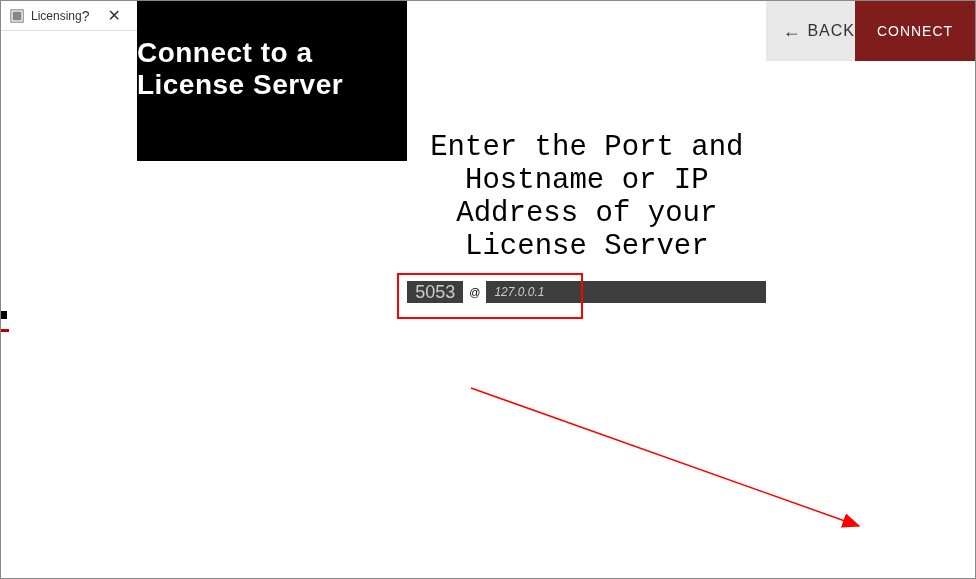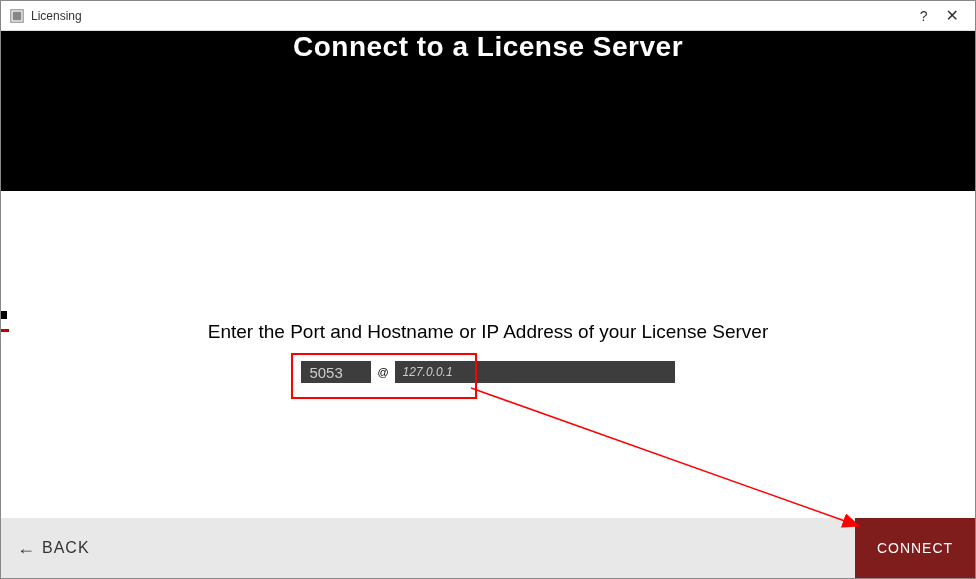"Licensing" .window { flex-direction: column -> row }
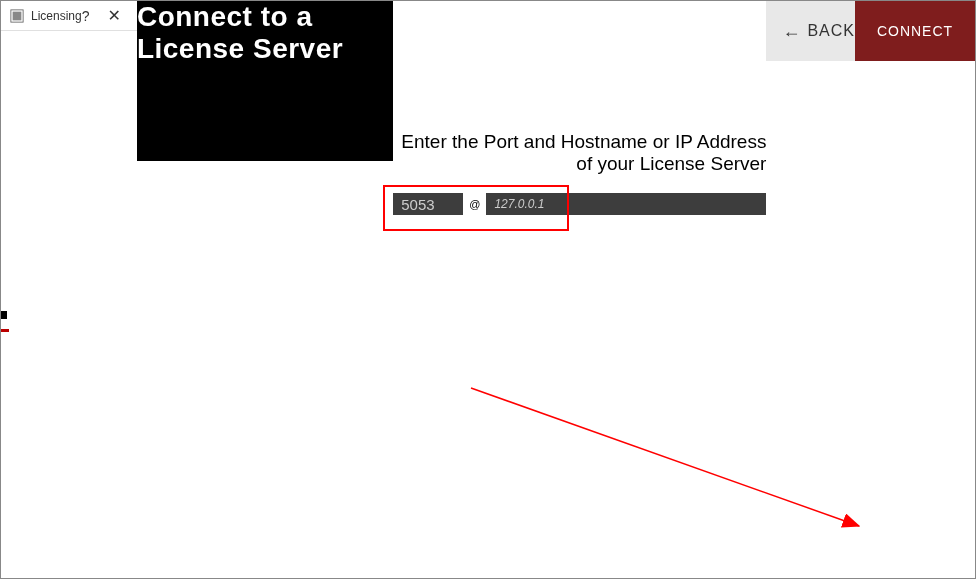"Connect to a License Server" .header-black { align-items: flex-start -> center }
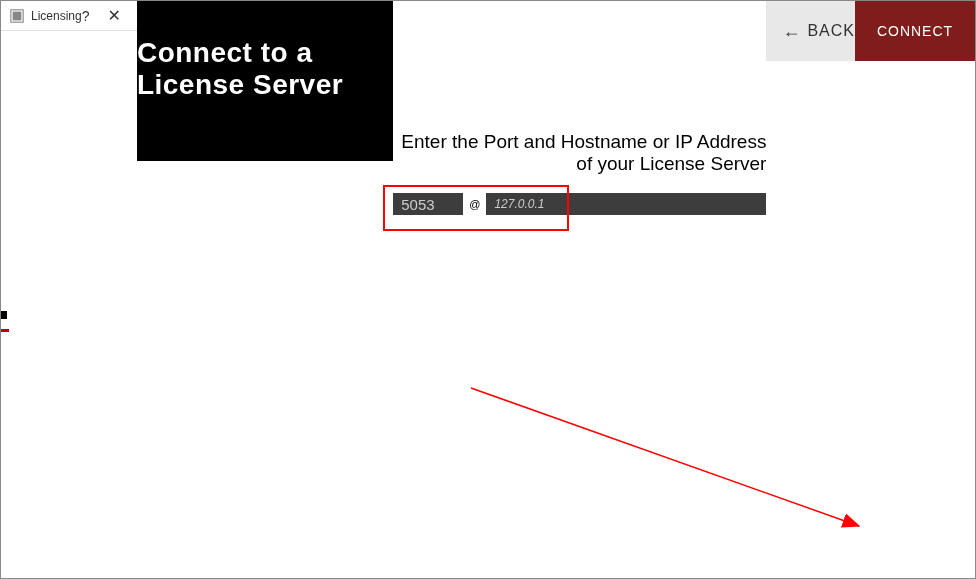"Enter the Port and Hostname" .instruction { font-family: none -> Liberation Mono, monospace; font-size: 19px -> 29px; text-align: right -> center }
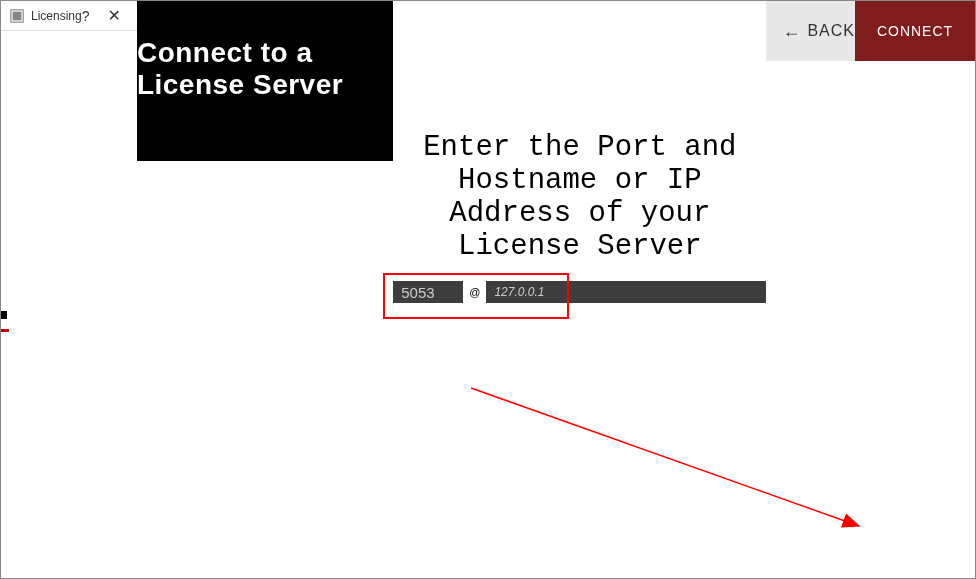"5053" .port-input { font-size: 15px -> 18px; width: 70px -> 56px }
